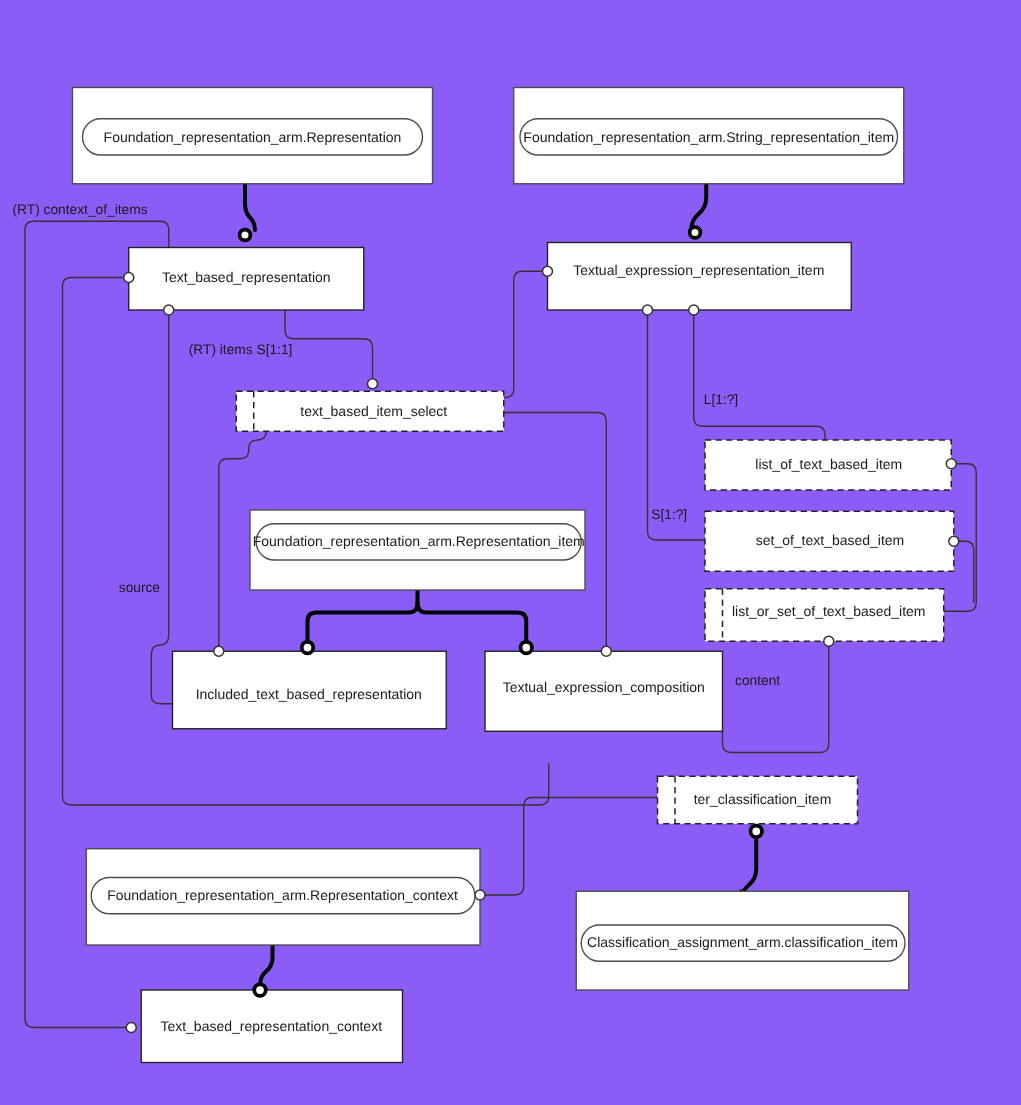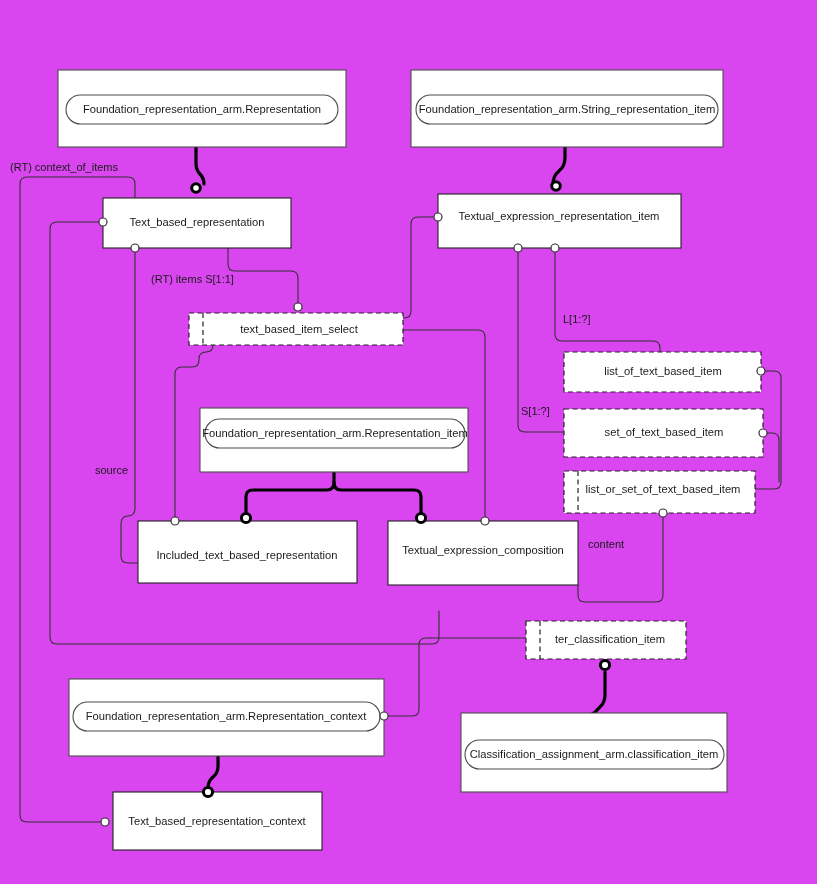"Foundation_representation_arm.Representa" #diagram-root { background: #d946ef -> #8b5cf6 }
